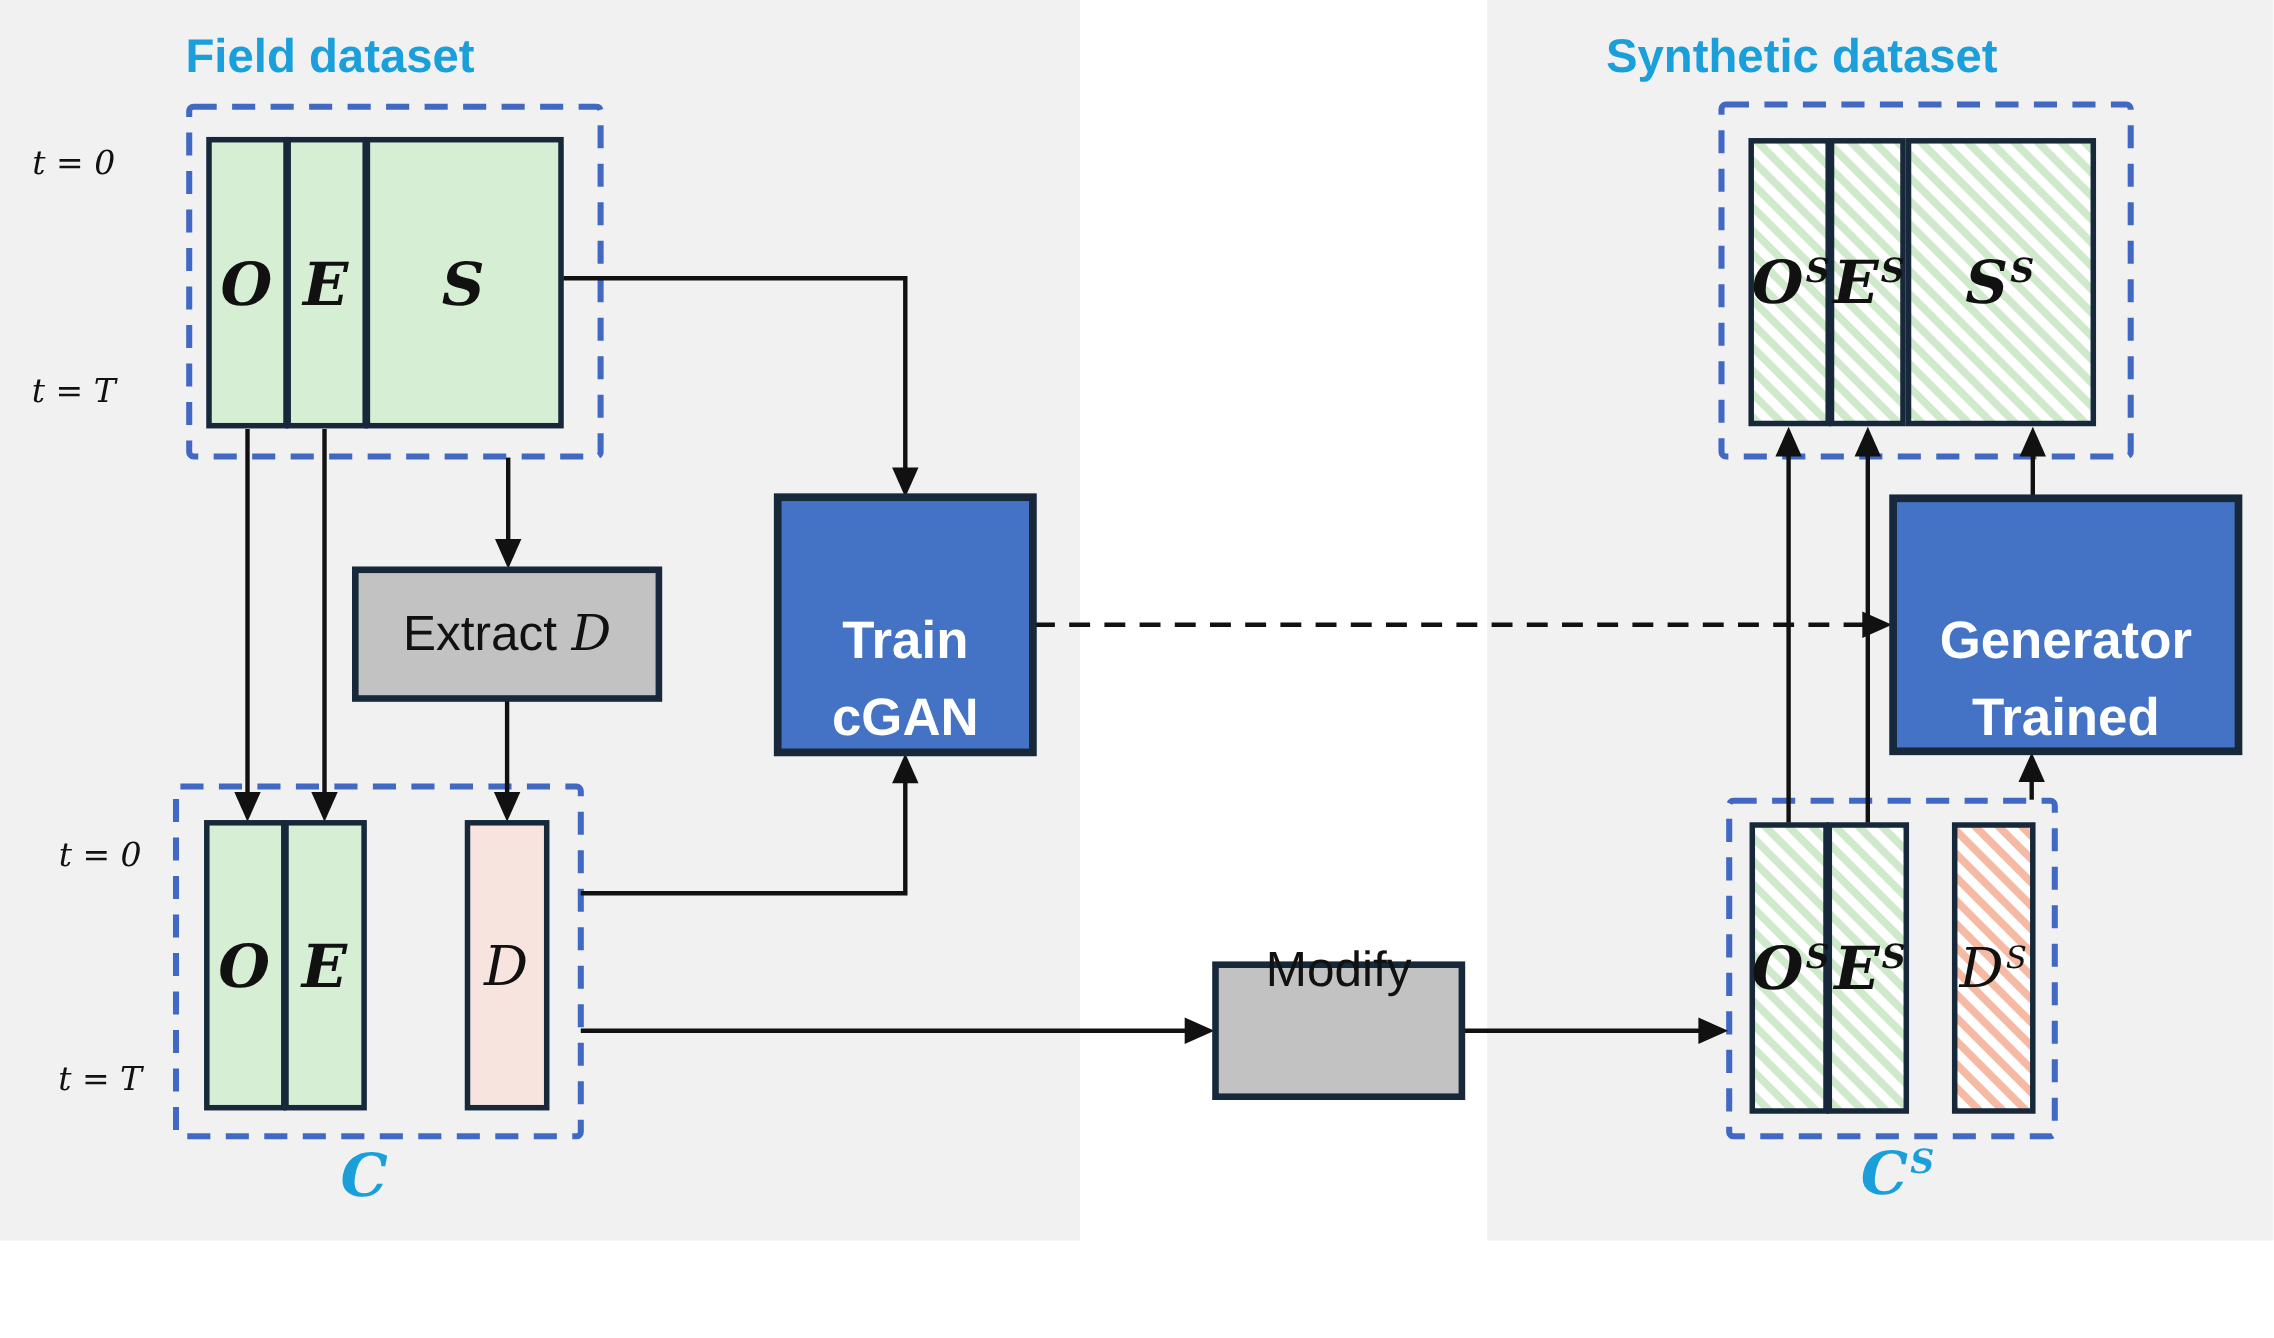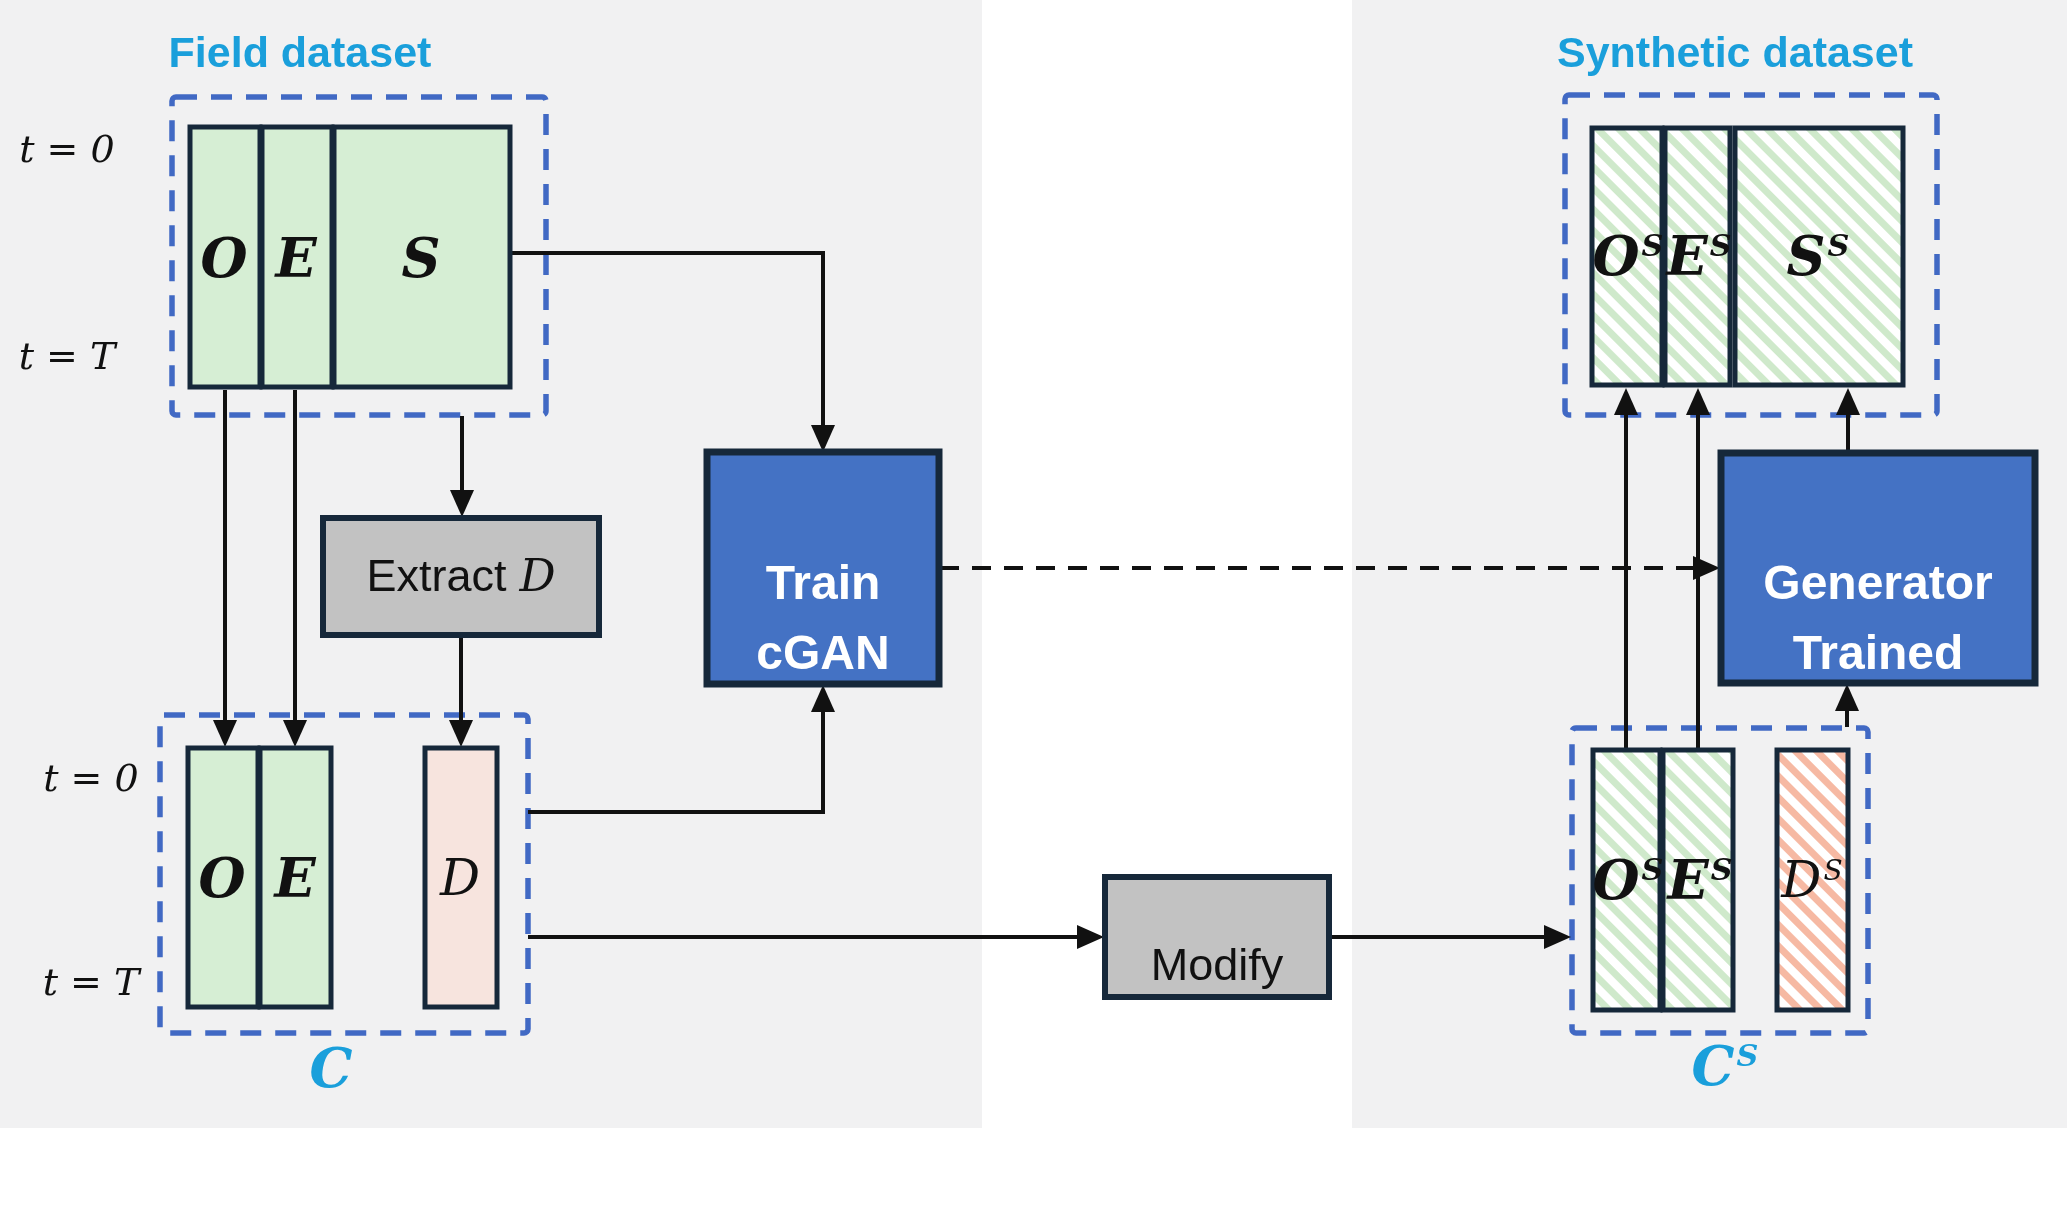"Synthetic dataset" div.txt { left: 1735px -> 1638px }
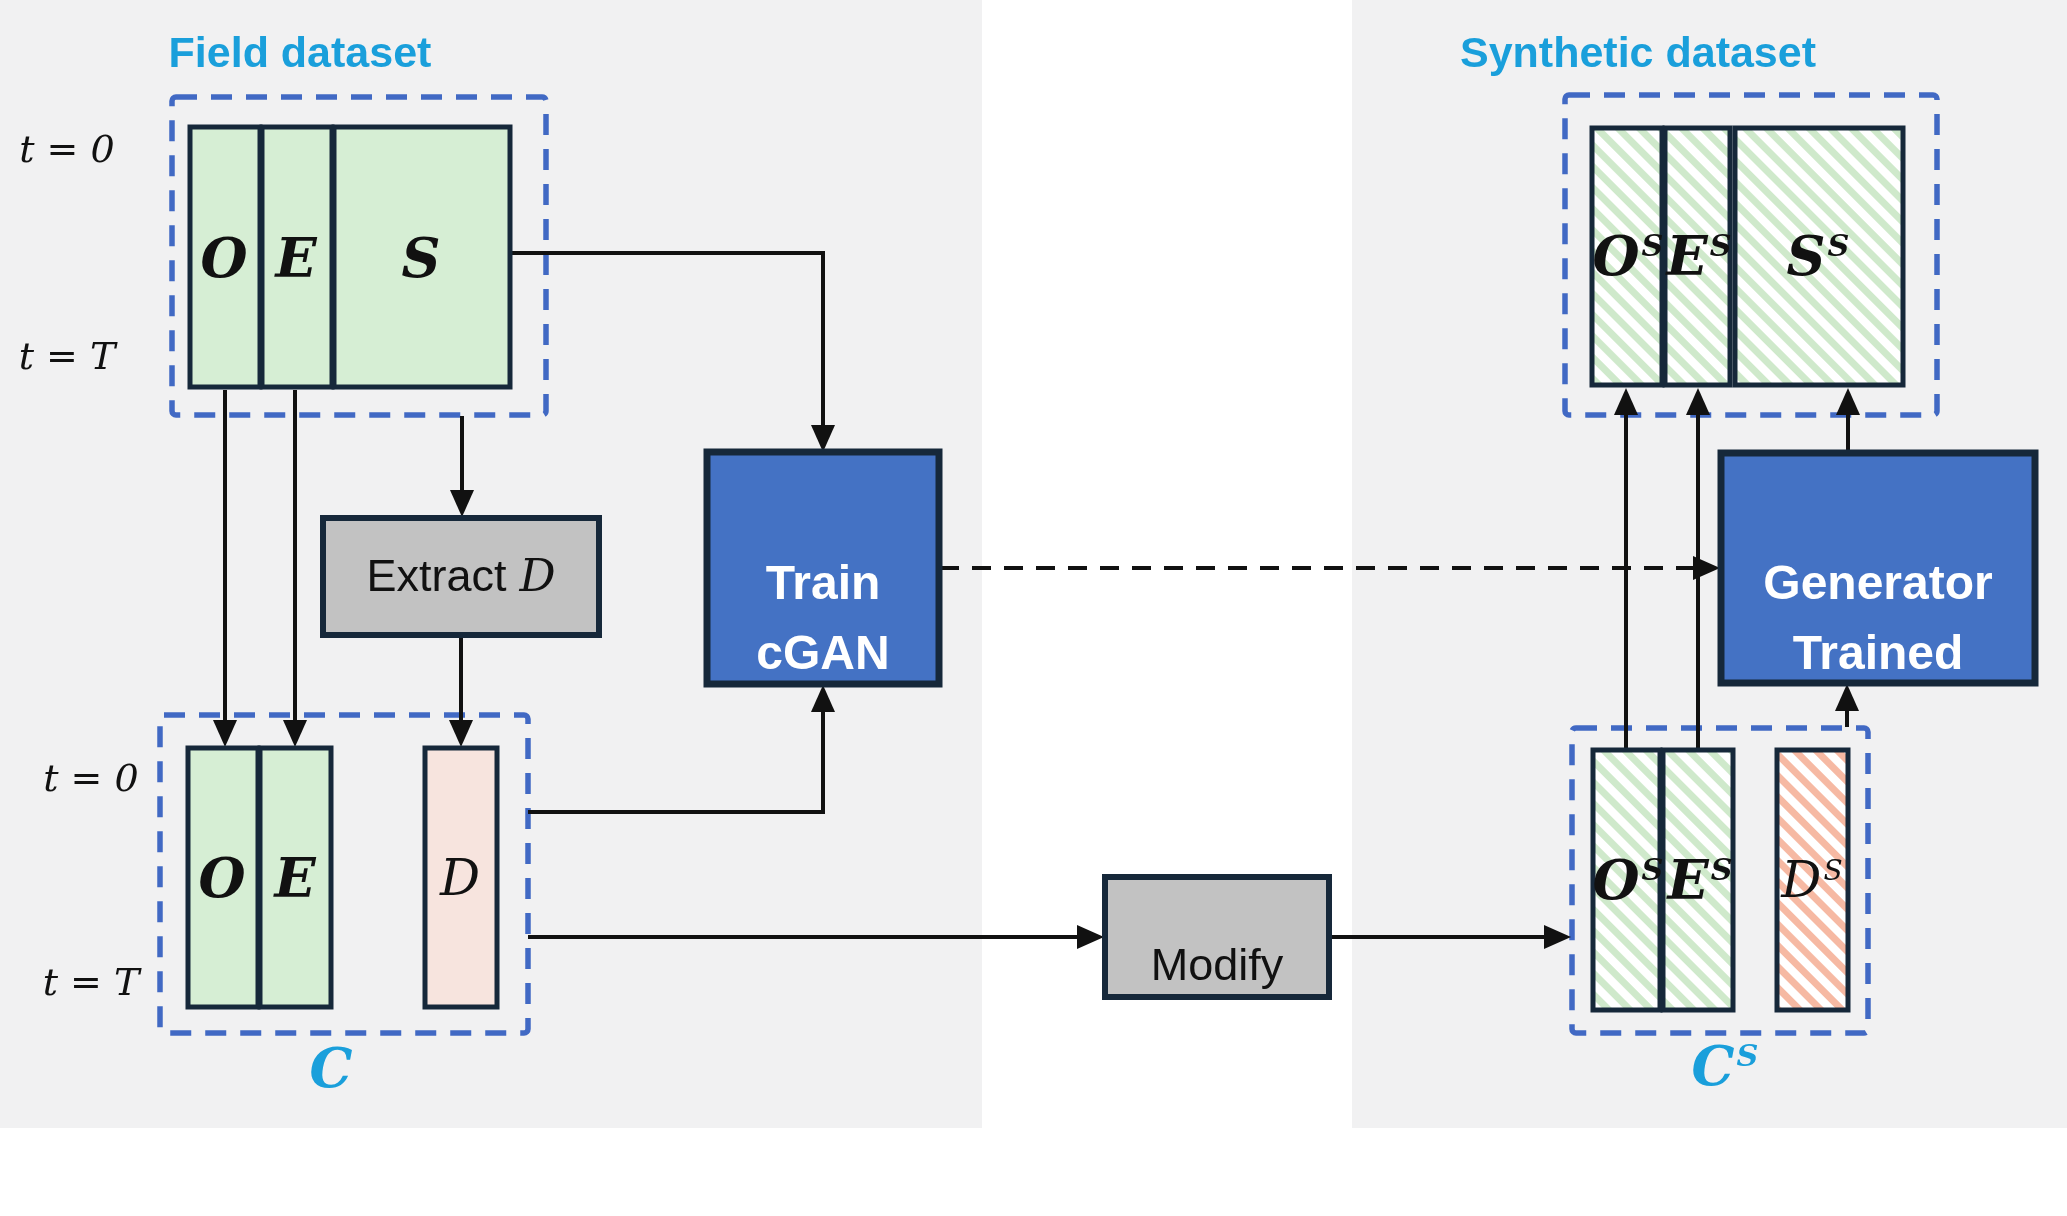"t = 0" .t-lbl { font-size: 38px -> 30px }
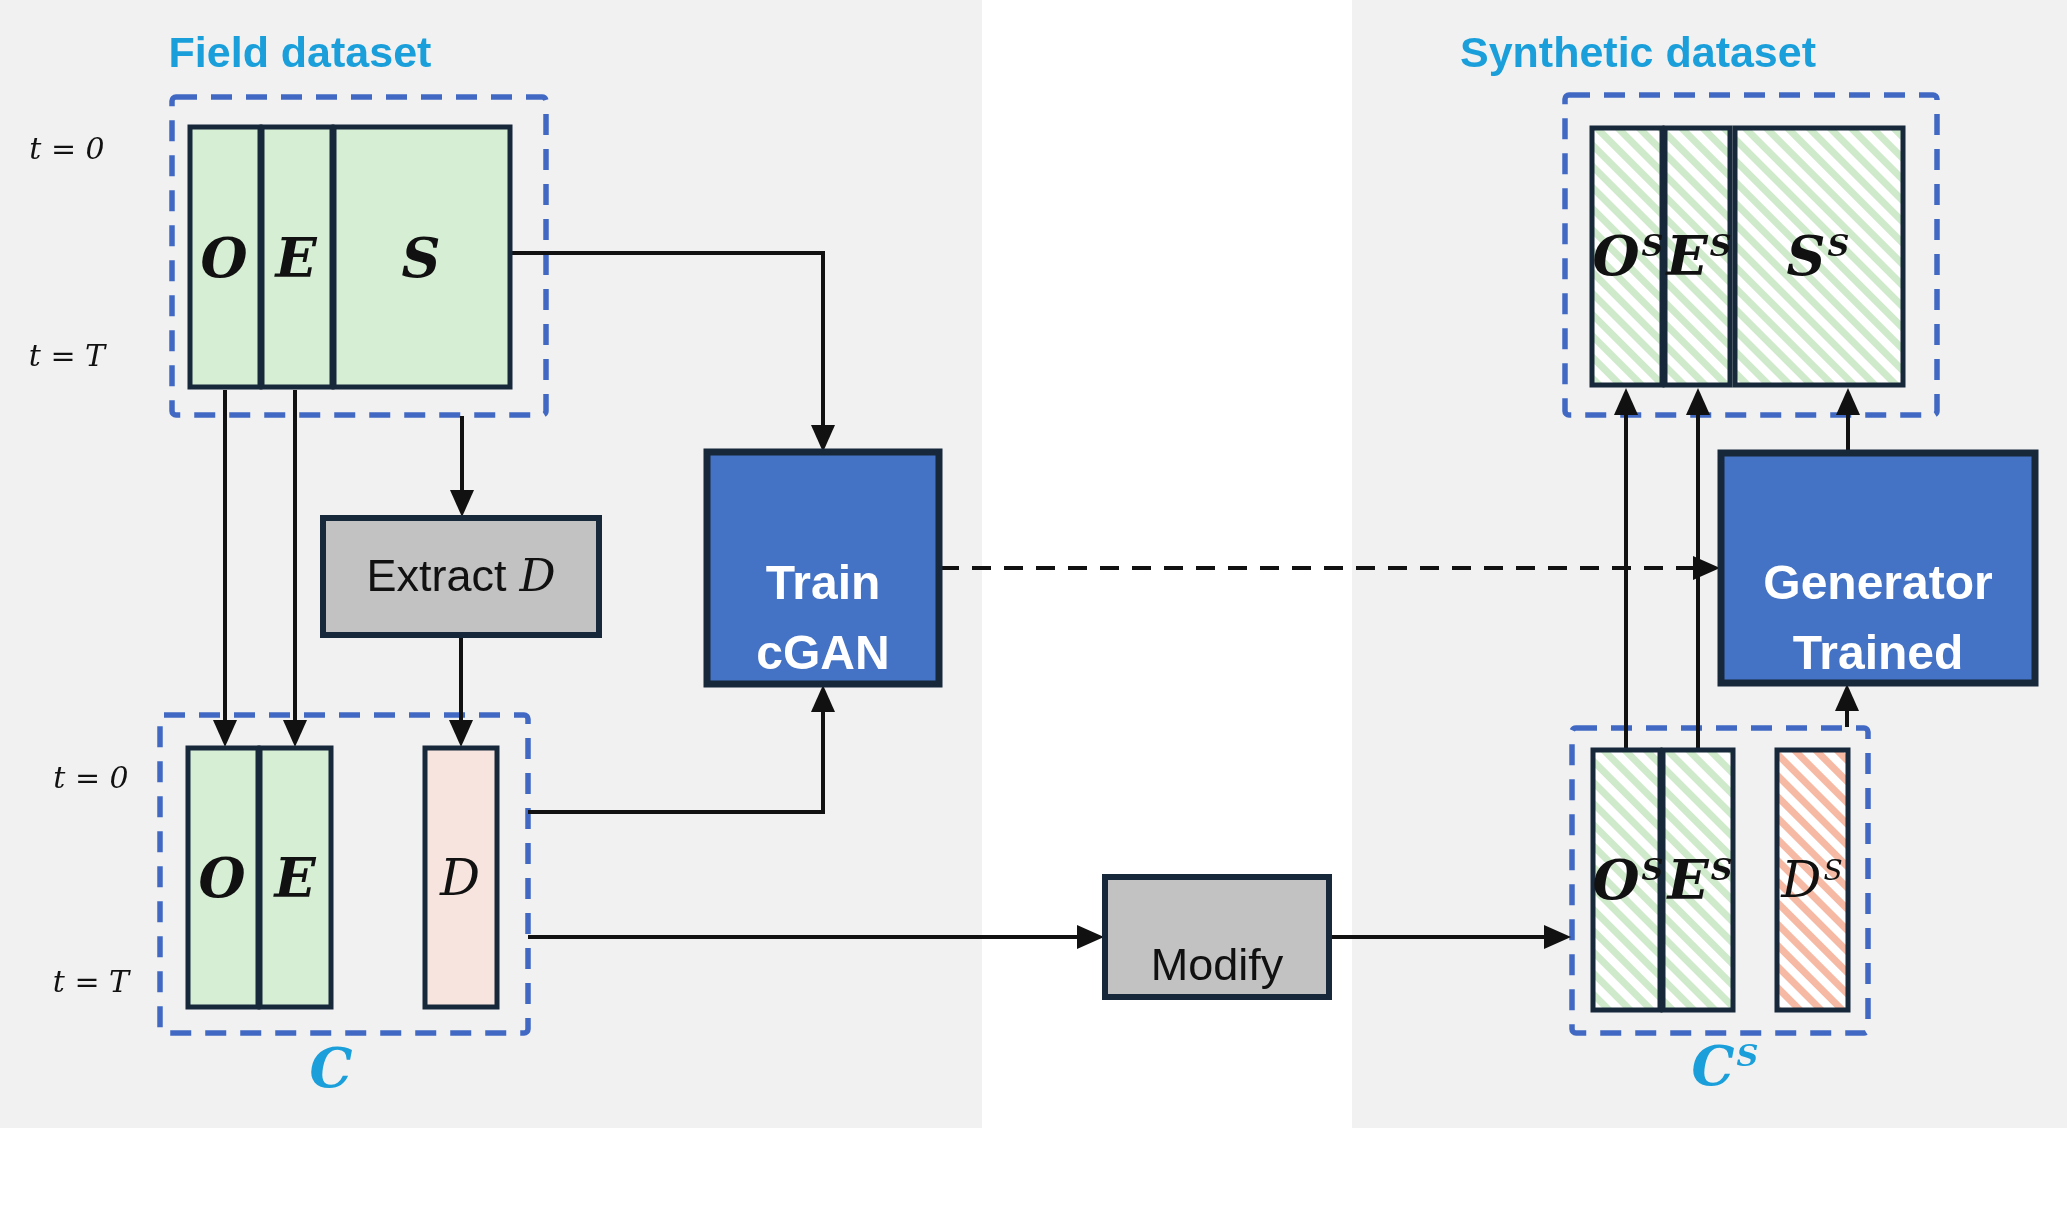"Modify" div.txt { top: 964px -> 881px }
